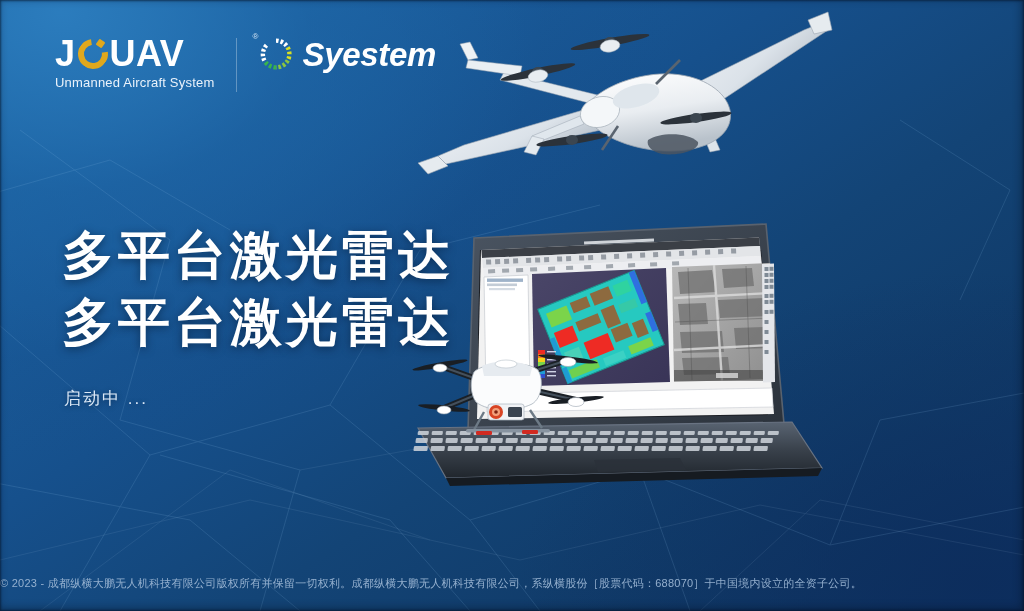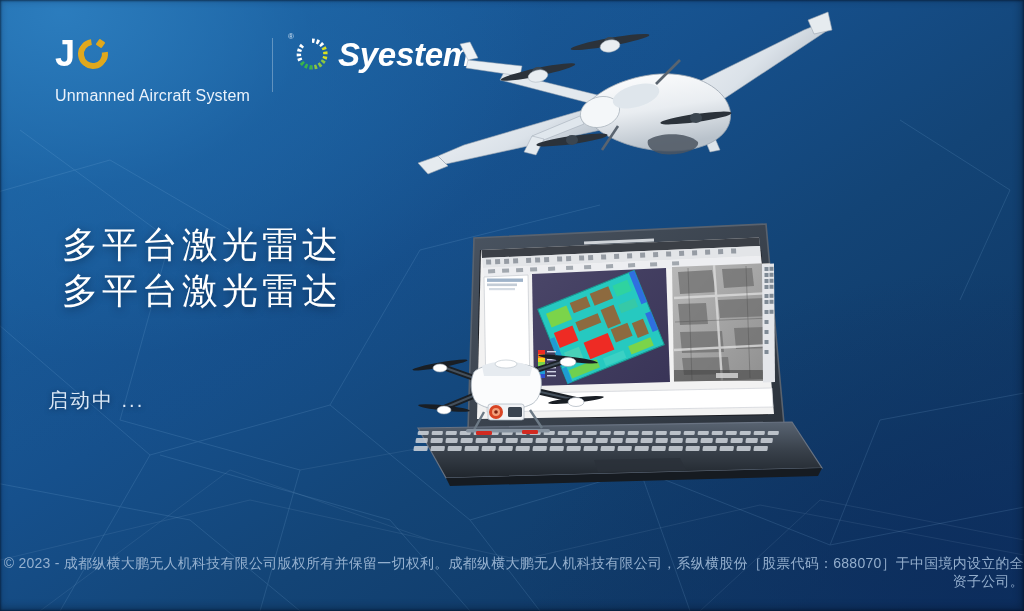"UAV" span.ltr { html: none -> <span>UAV</span> }
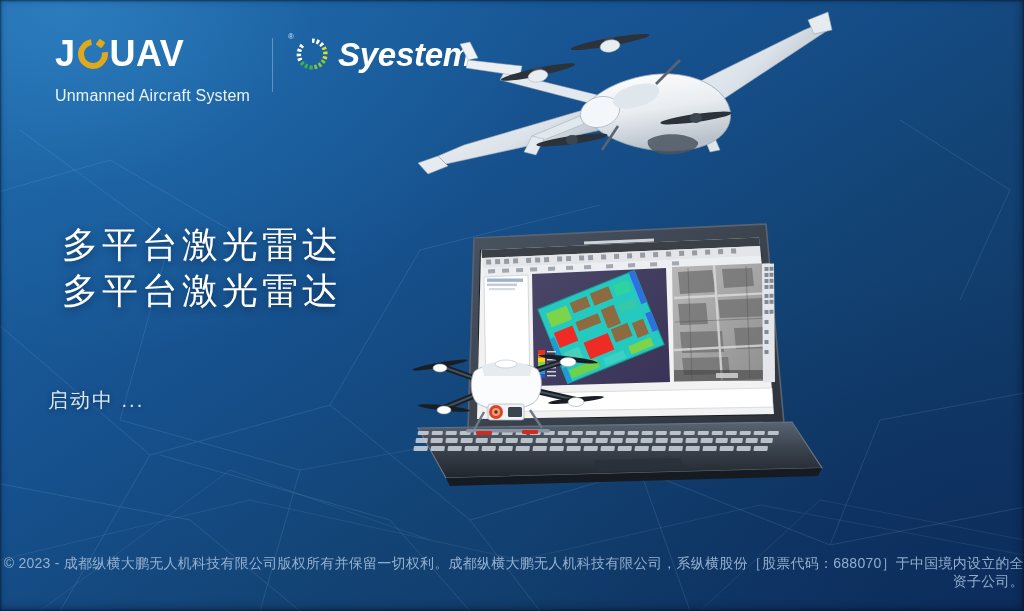"Unmanned Aircraft System" .logo-sub { font-size: 16px -> 13px; margin-top: 15px -> 3px }
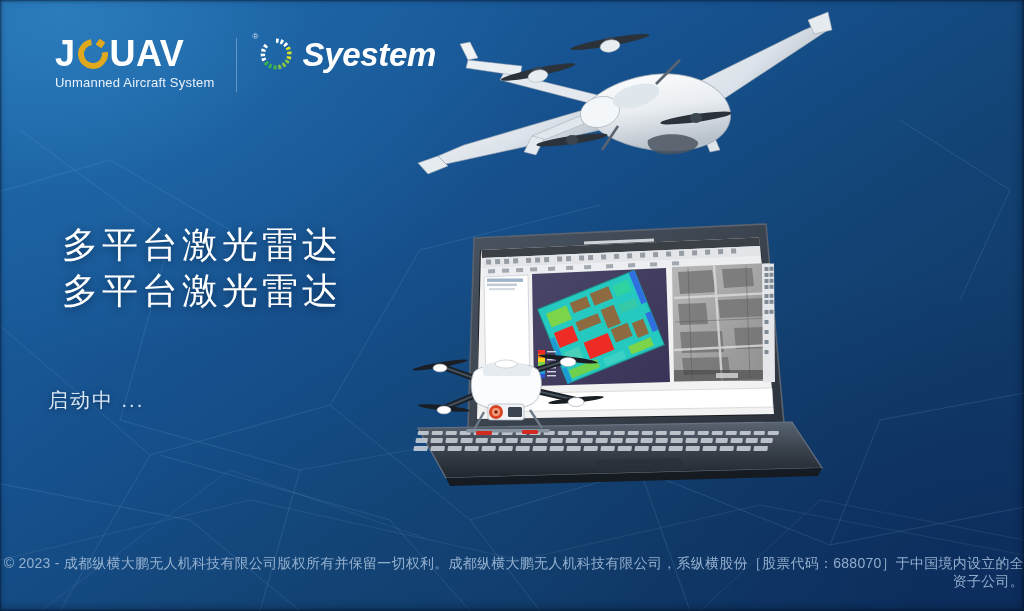"多平台激光雷达" .headline { font-size: 36px -> 52px; font-weight: normal -> bold }
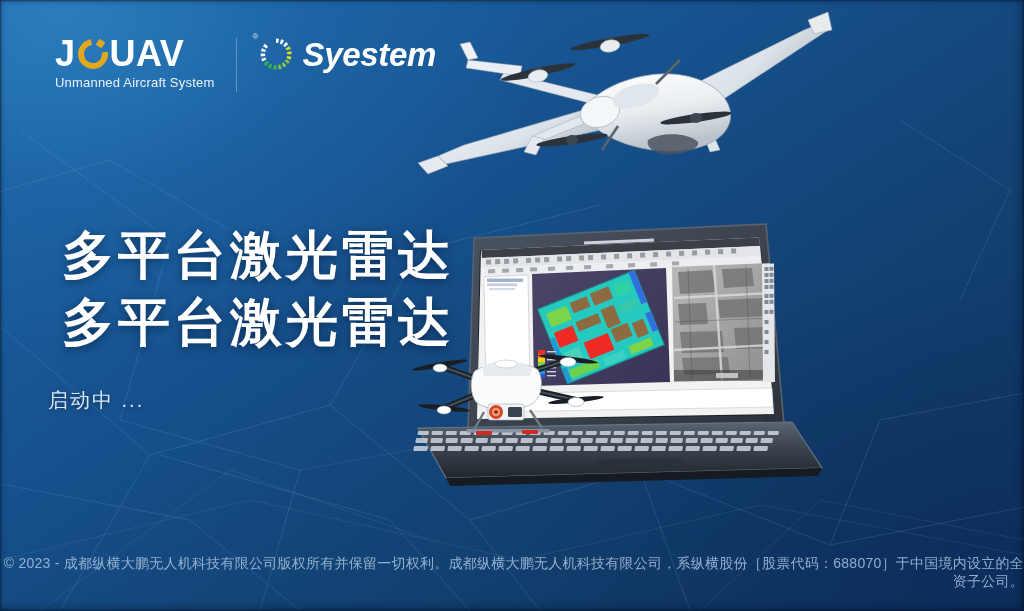"启动中 ..." .loading { font-size: 20px -> 17px; left: 48px -> 64px }
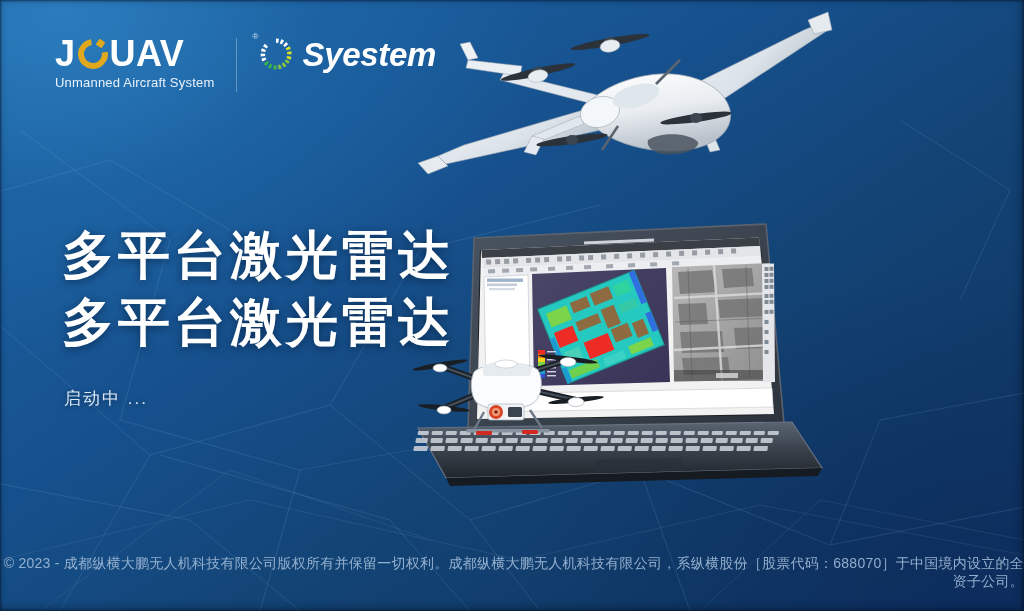"© 2023 -" .footer { font-size: 14px -> 11px; text-align: right -> left }
